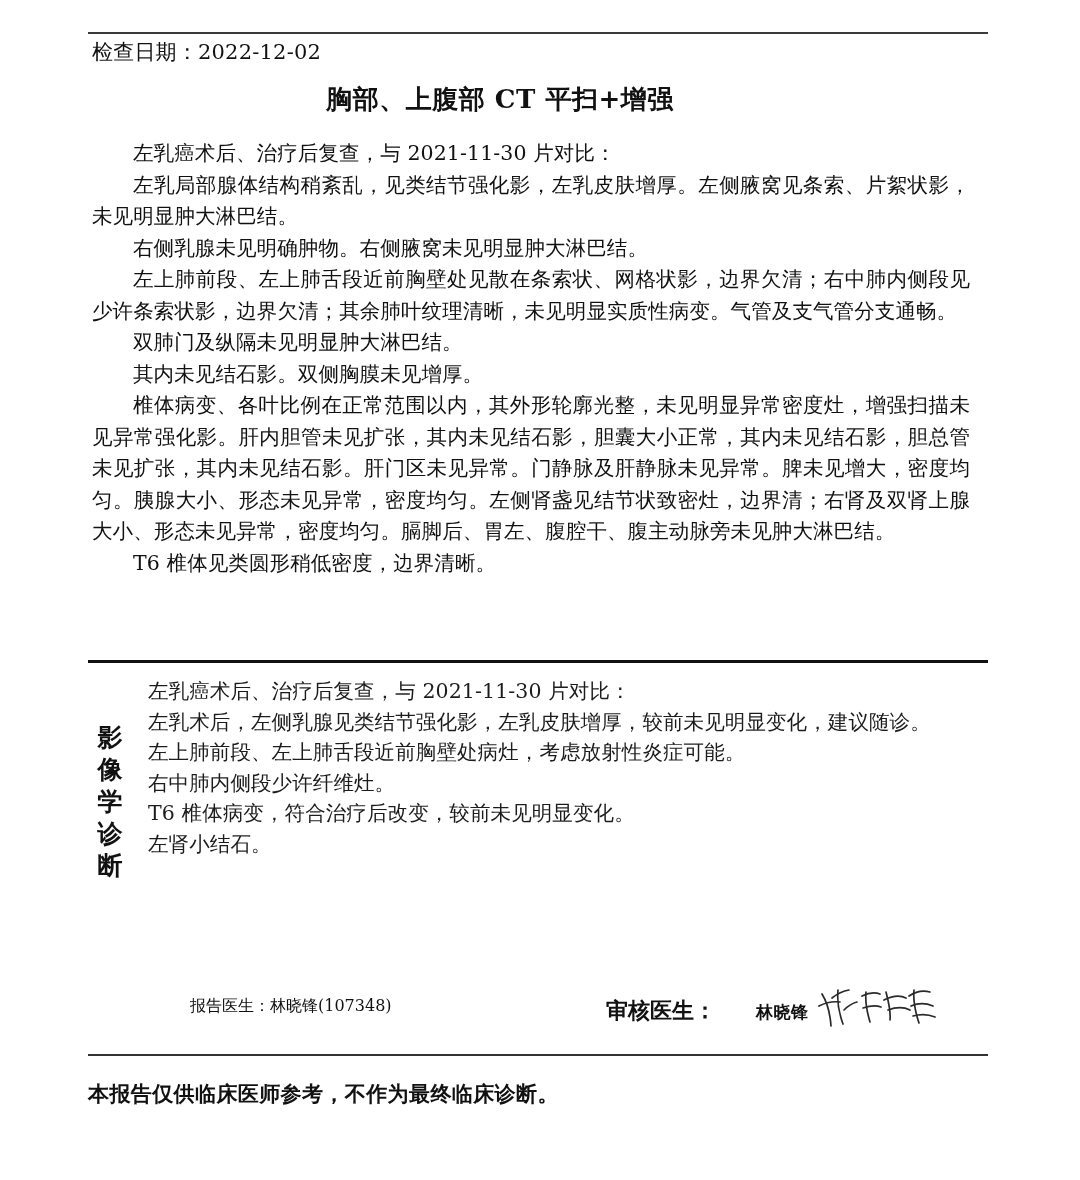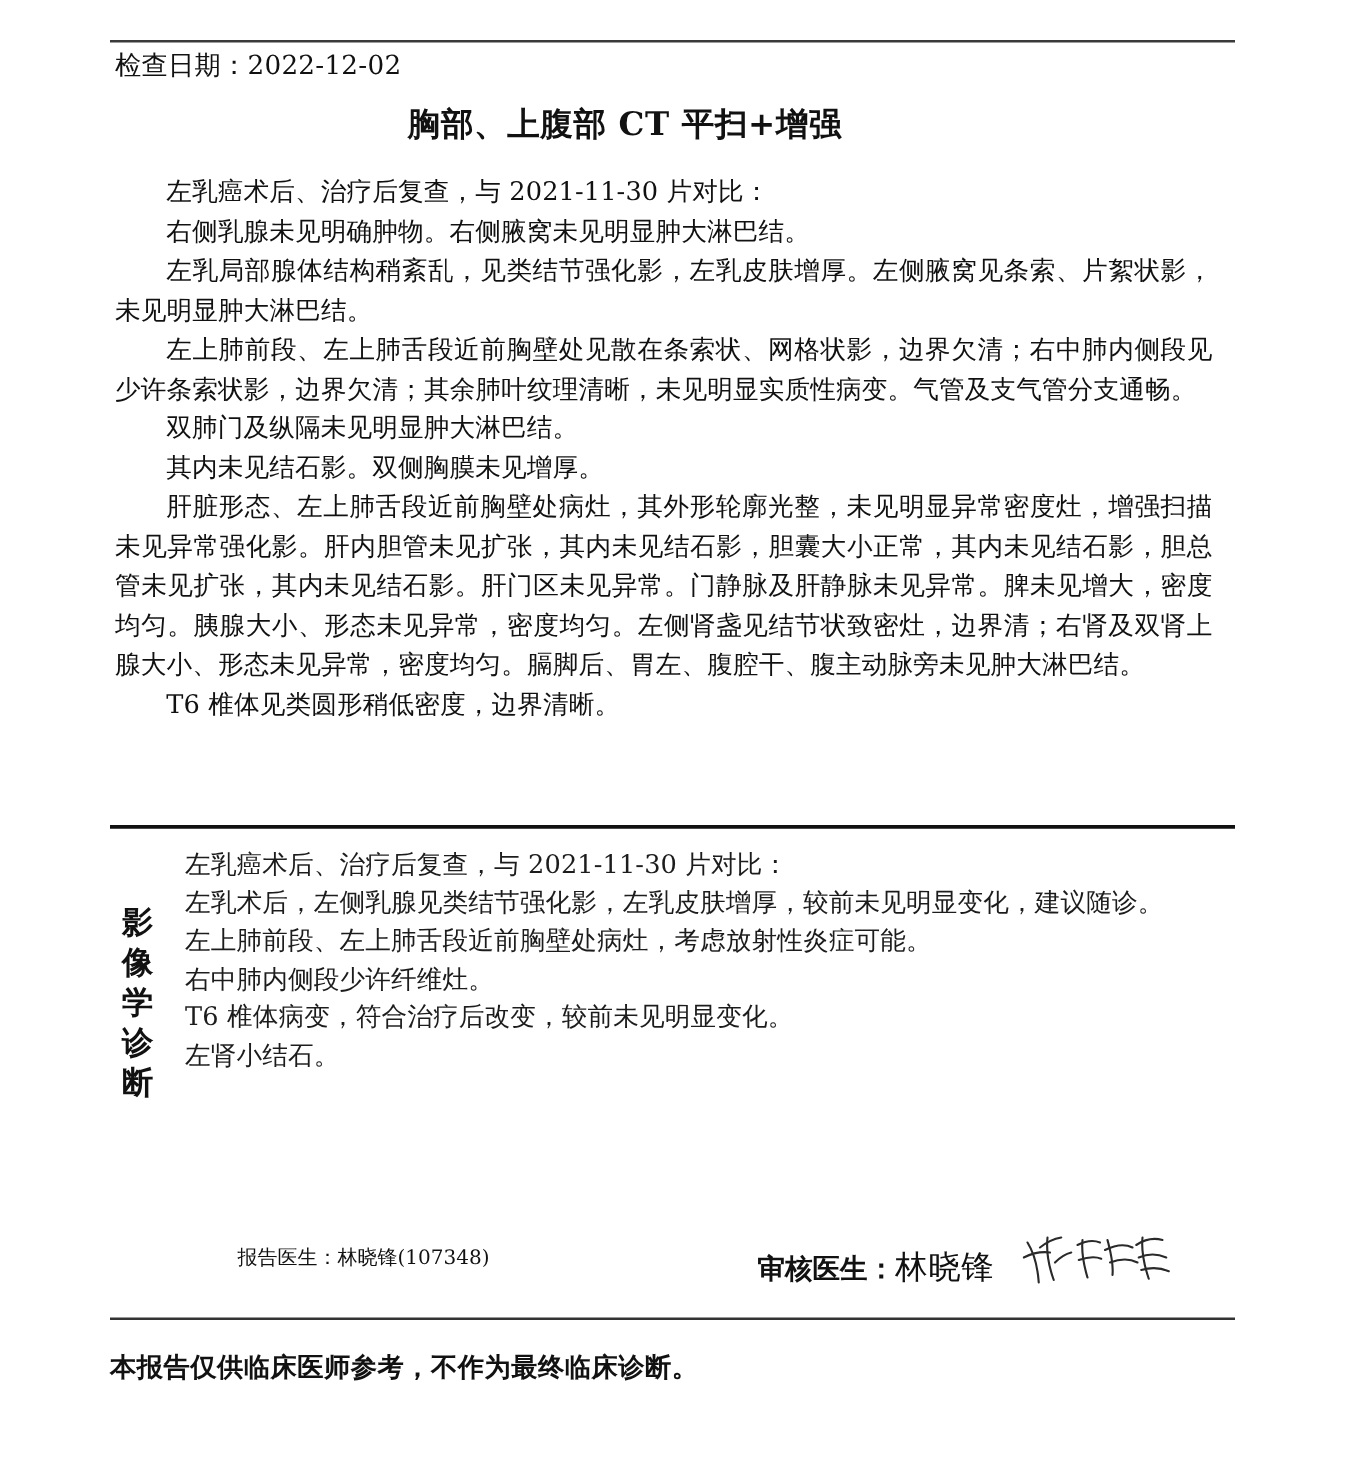"右侧乳腺未见明确肿物。右侧腋窝未见明显肿大淋巴结。" p { order: before "左乳局部腺体结构稍紊乱，见类结节强化影，左乳皮肤增厚。左侧腋窝见条索、片絮状影，" -> after "左乳局部腺体结构稍紊乱，见类结节强化影，左乳皮肤增厚。左侧腋窝见条索、片絮状影，" }
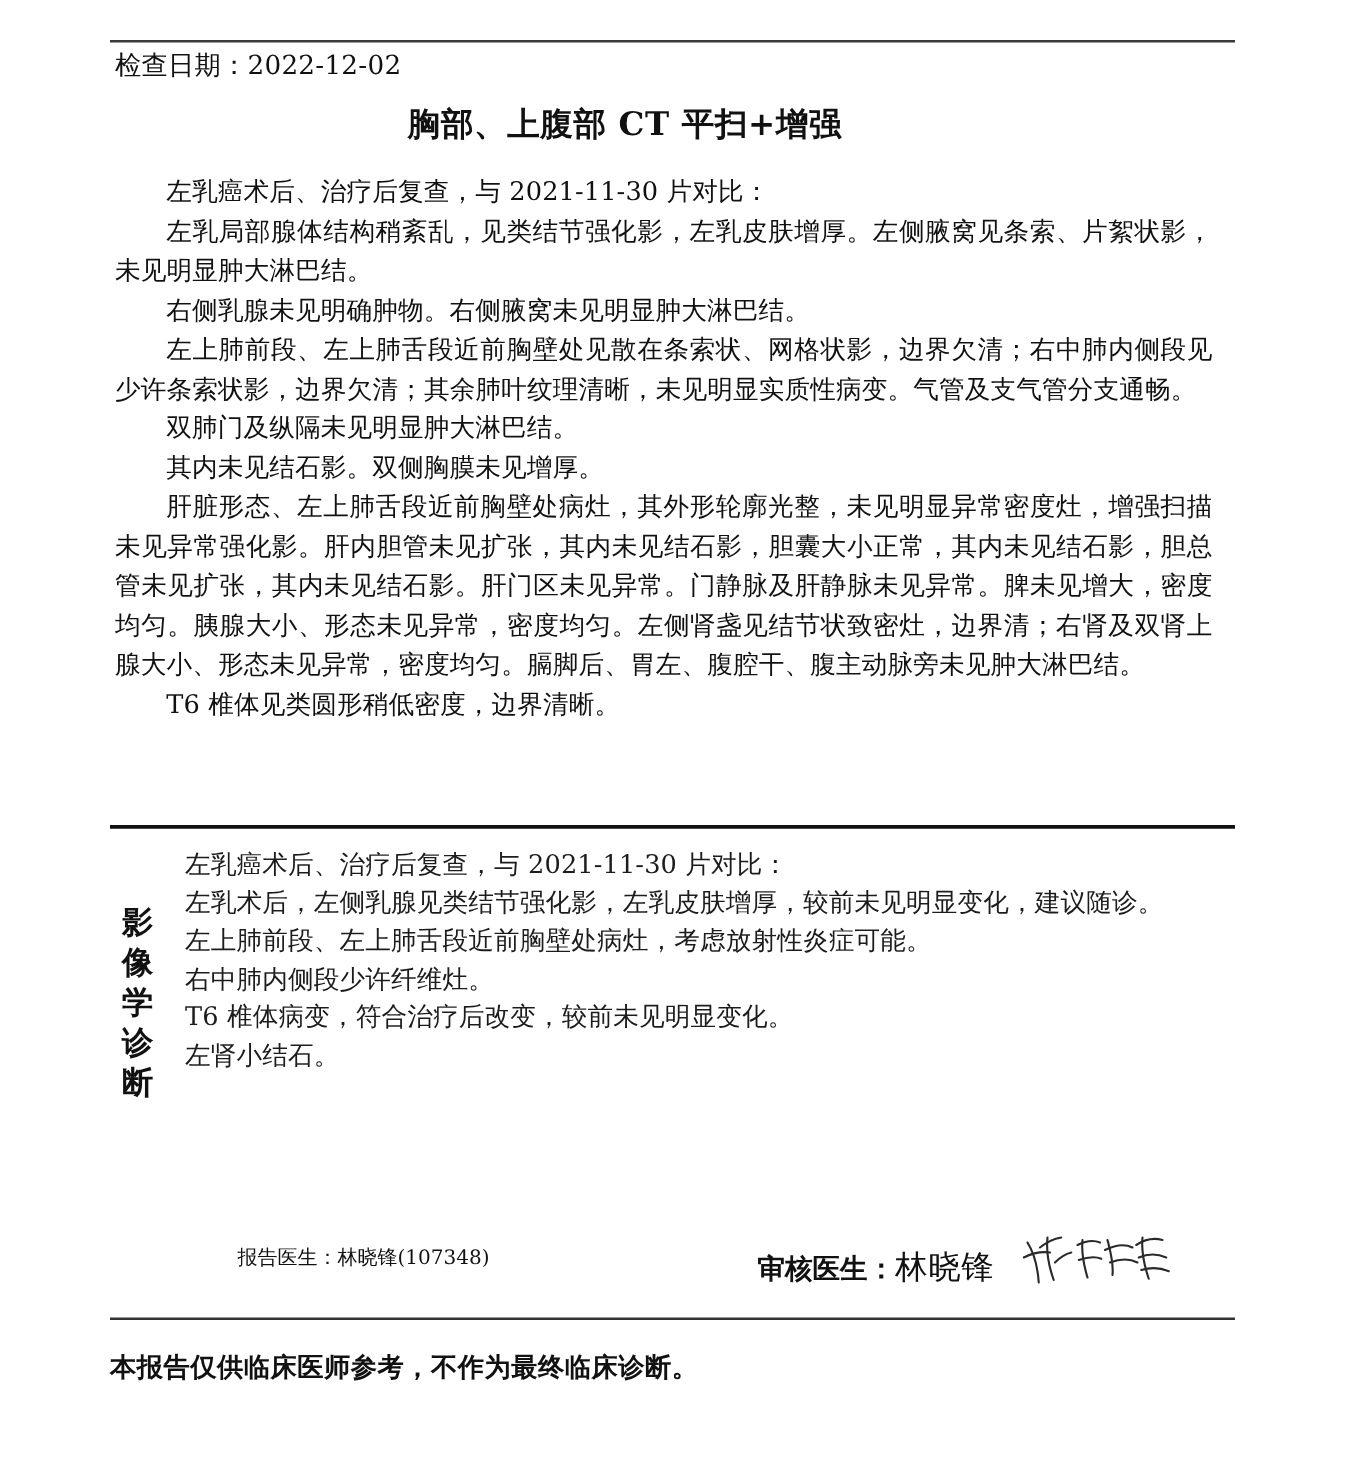"肝脏形态、左上肺舌段近前胸壁处病灶，其外形轮廓光整，未见明显异常密度灶，增强扫描" p { text: 肝脏形态、左上肺舌段近前胸壁处病灶 -> 椎体病变、各叶比例在正常范围以内 }
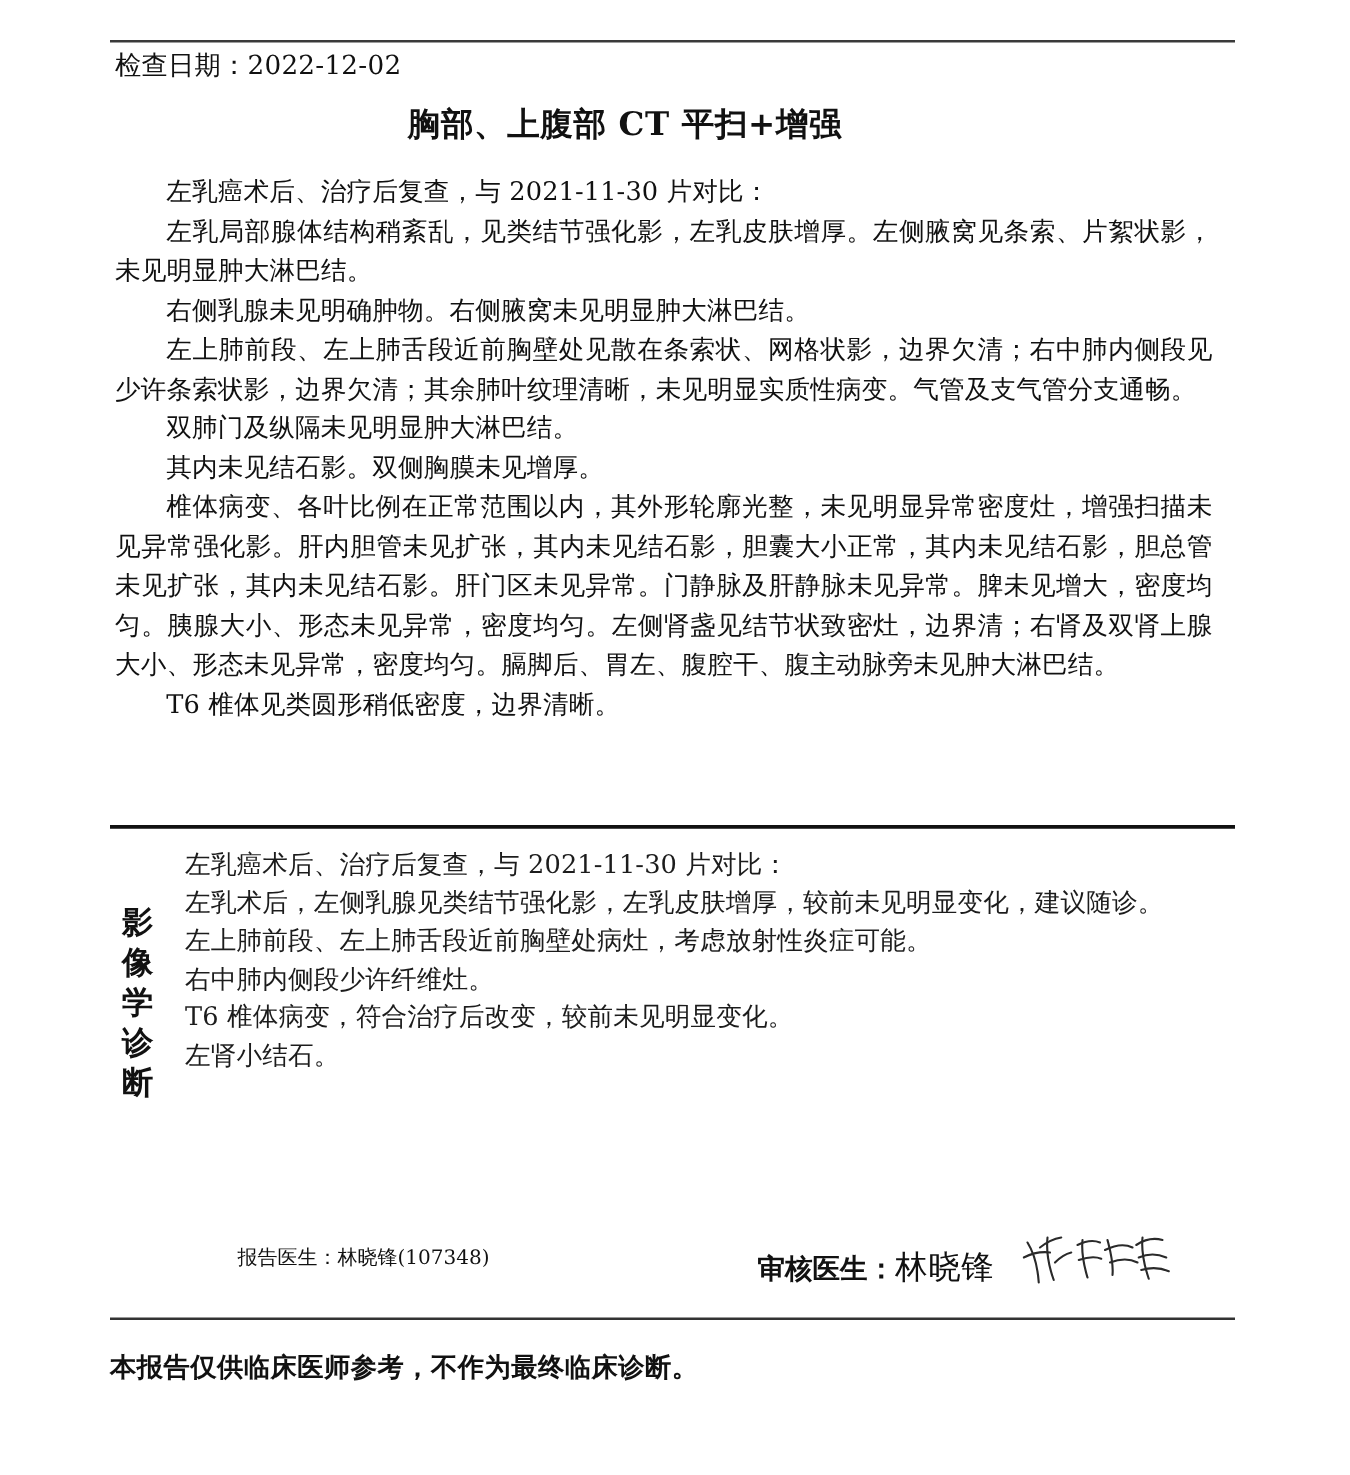"林晓锋" .sig-review .rv-name { font-size: 26px -> 17px; font-weight: normal -> bold; margin-left: none -> 40px }
